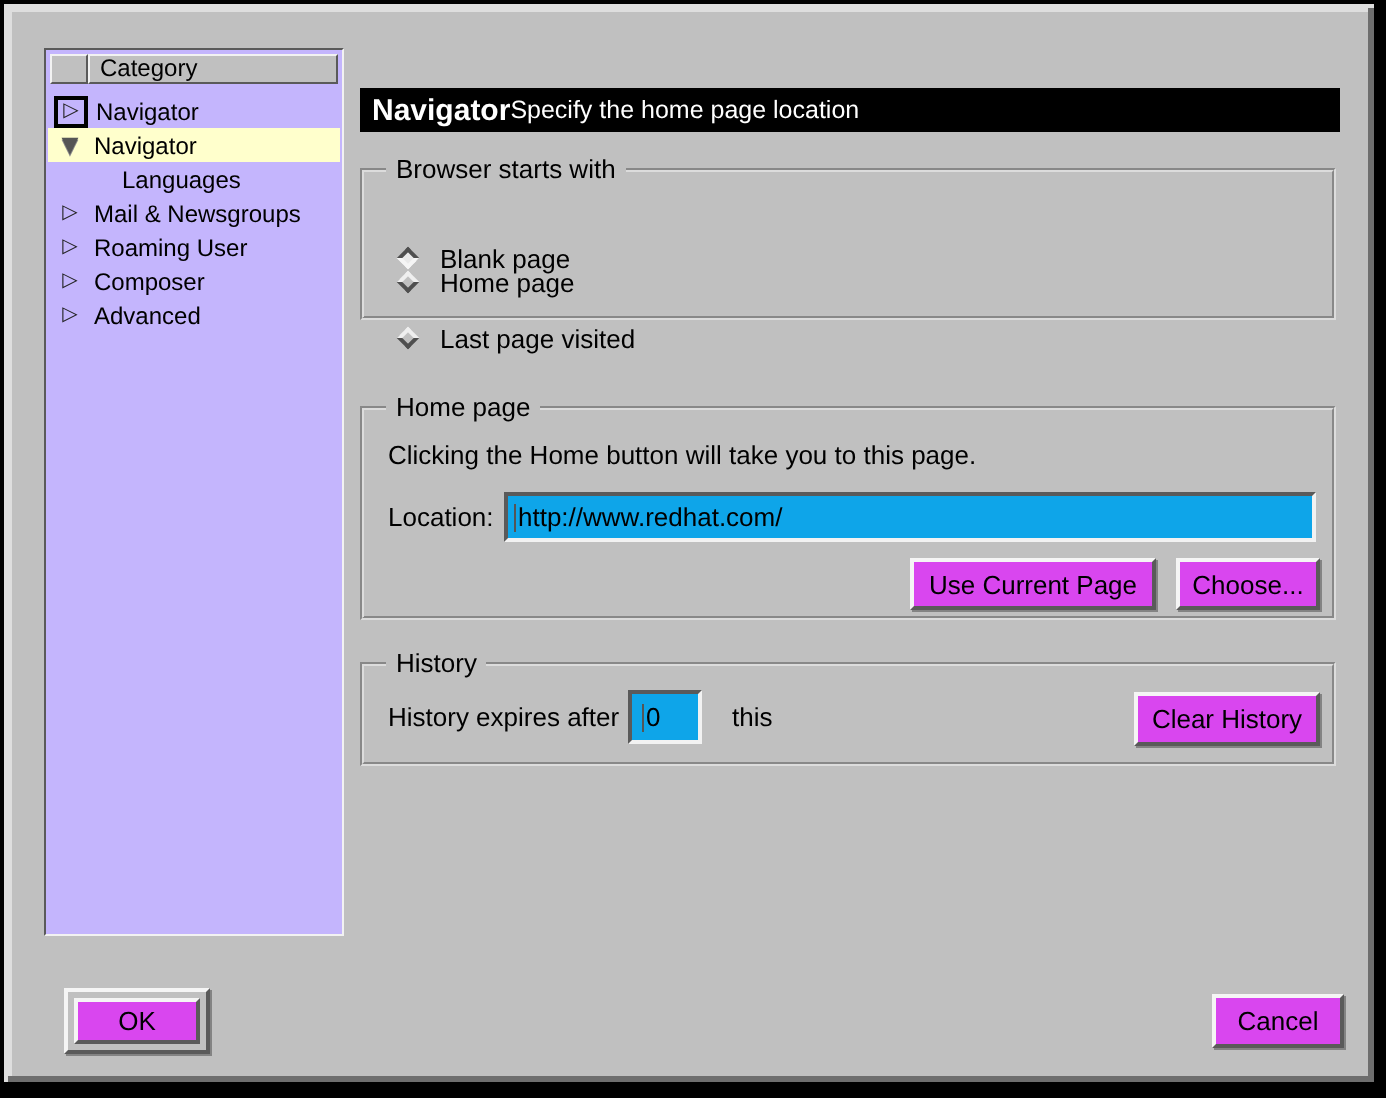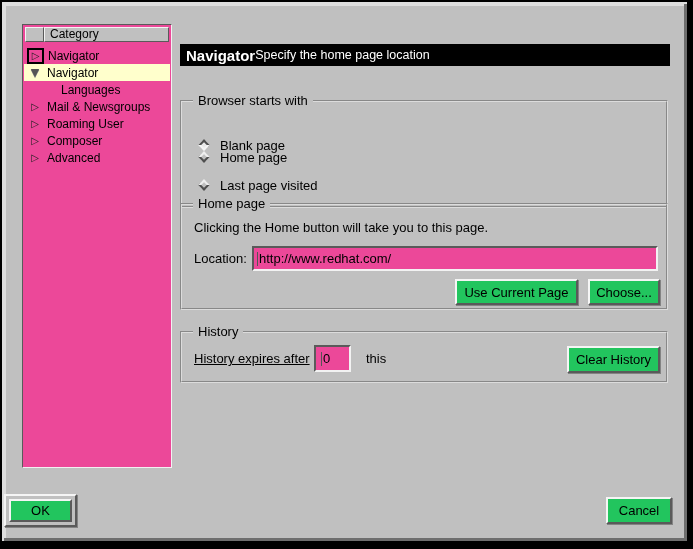"Category" .tree-panel { background: #ec4899 -> #c4b5fd }
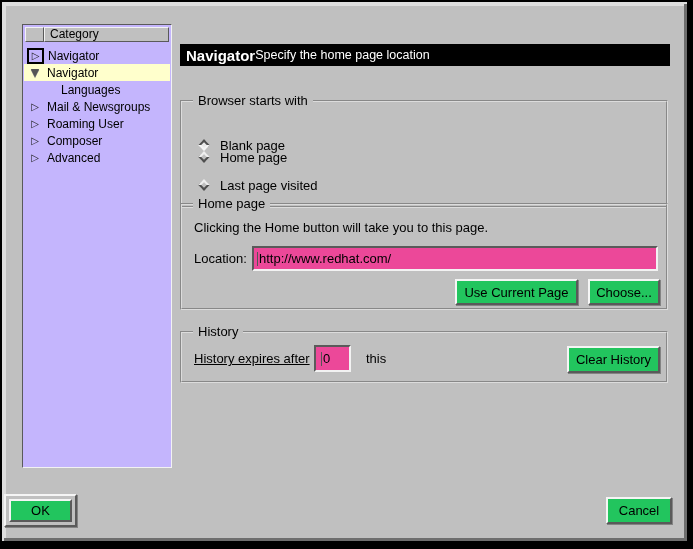"Browser starts with" .g1 { height: 108px -> 76px; margin-top: 16px -> none }
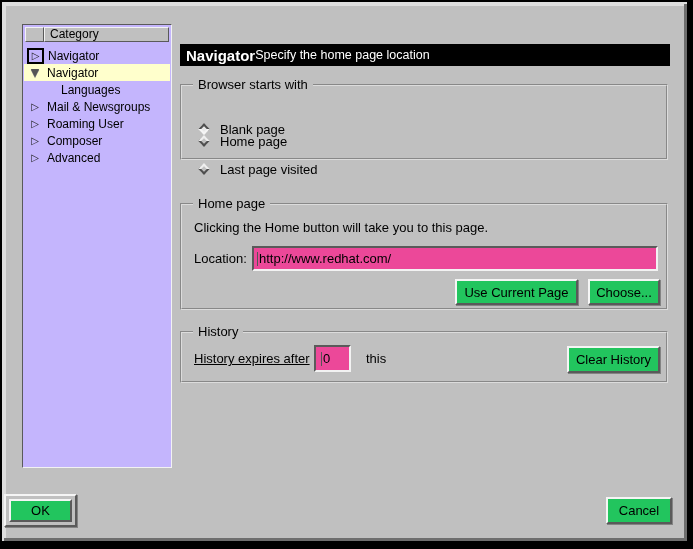"http://www.redhat.com/" .textfield { background: #ec4899 -> #0ea5e9 }
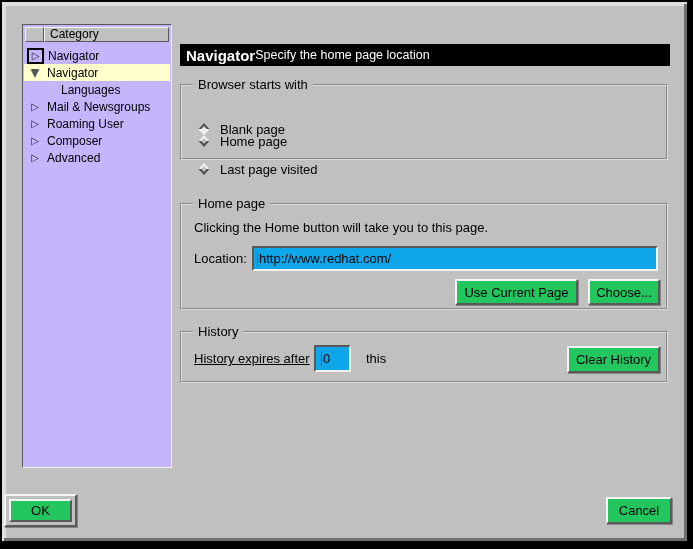"Use Current Page" .btn { background: #22c55e -> #d946ef }
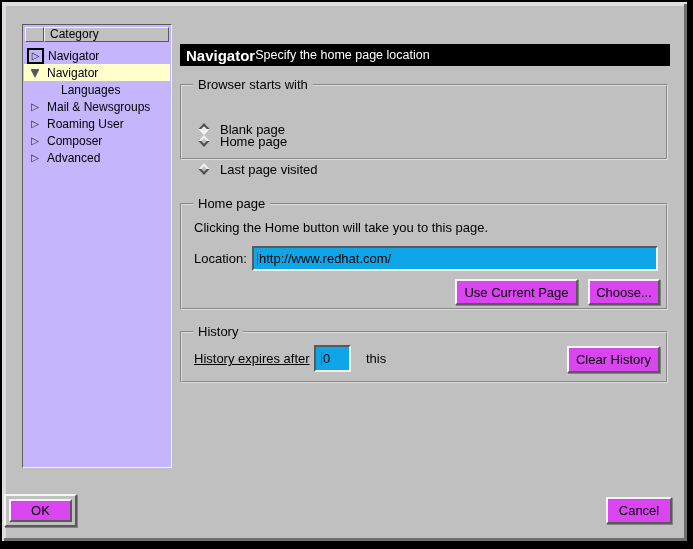"History expires after" .hist-label { text-decoration: underline -> none }
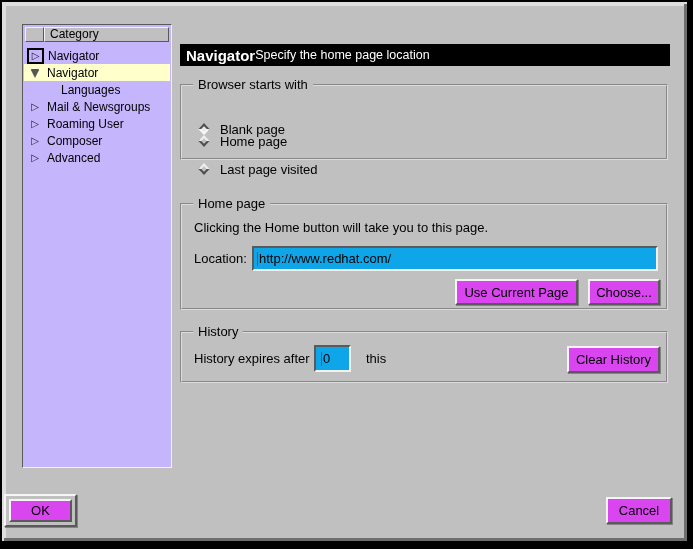"OK" .ok-frame { left: 4px -> 32px }
